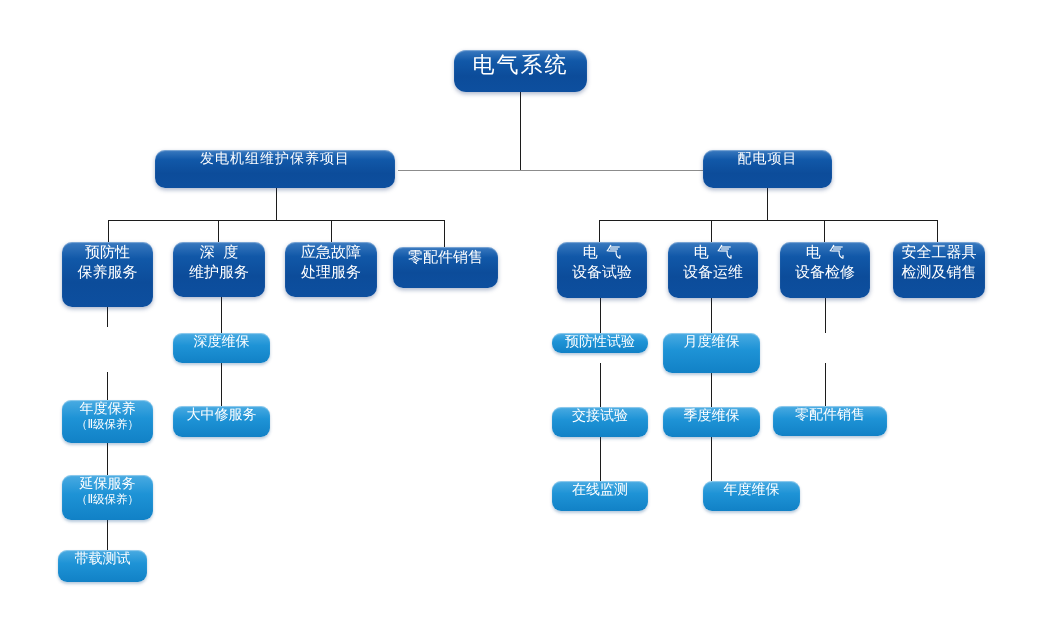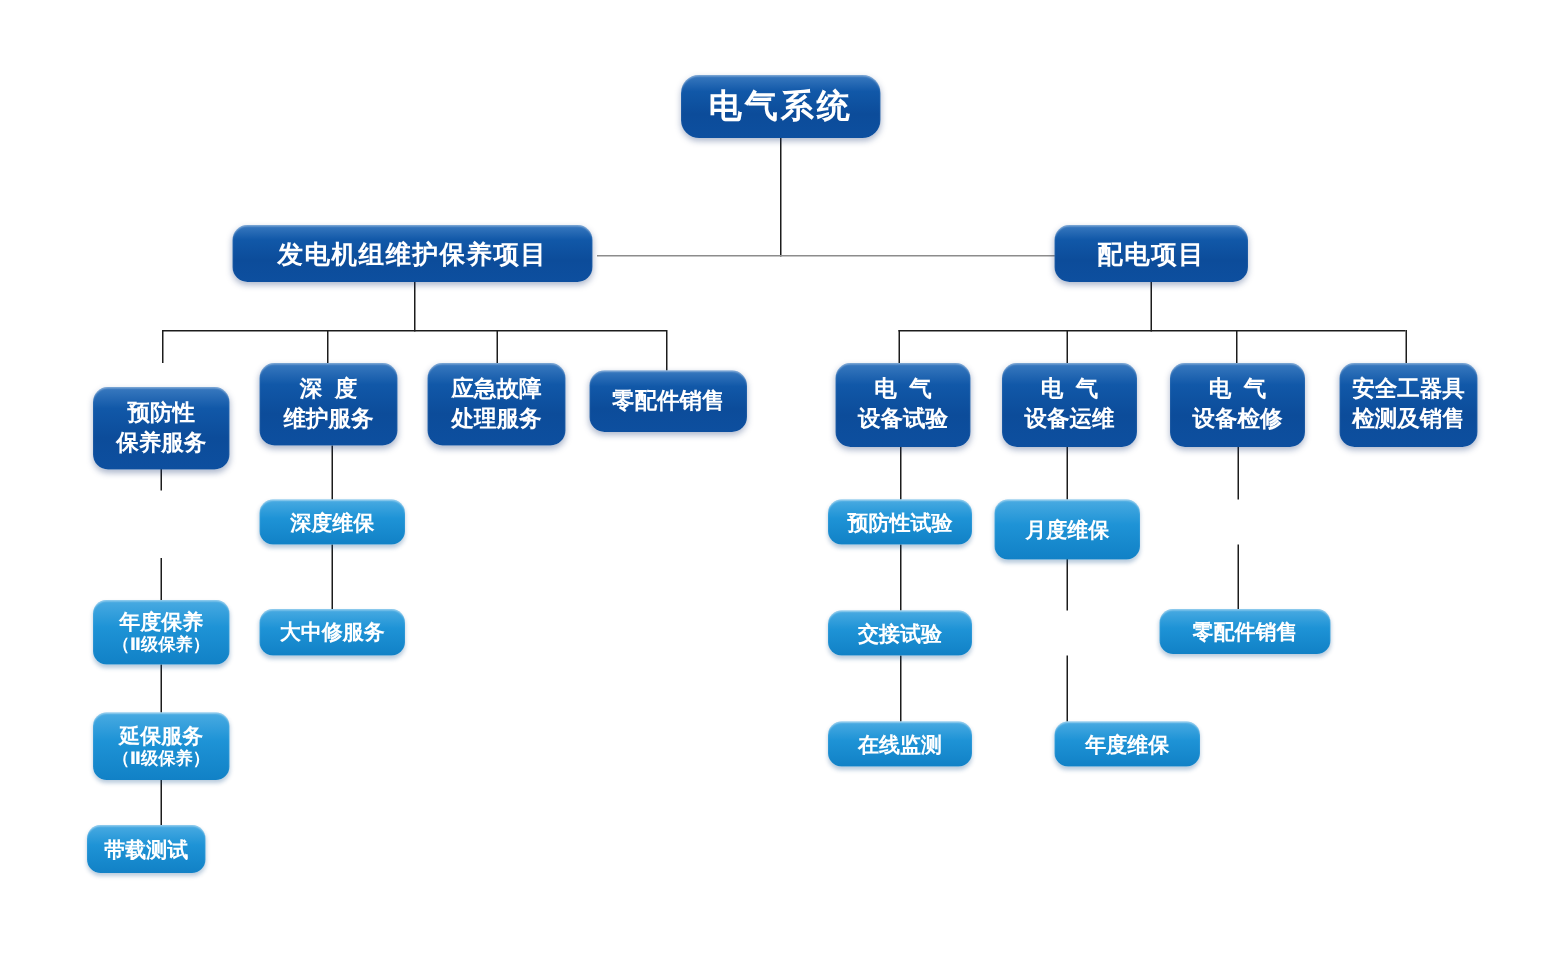"电气系统" .node { font-weight: bold -> normal; justify-content: center -> none }
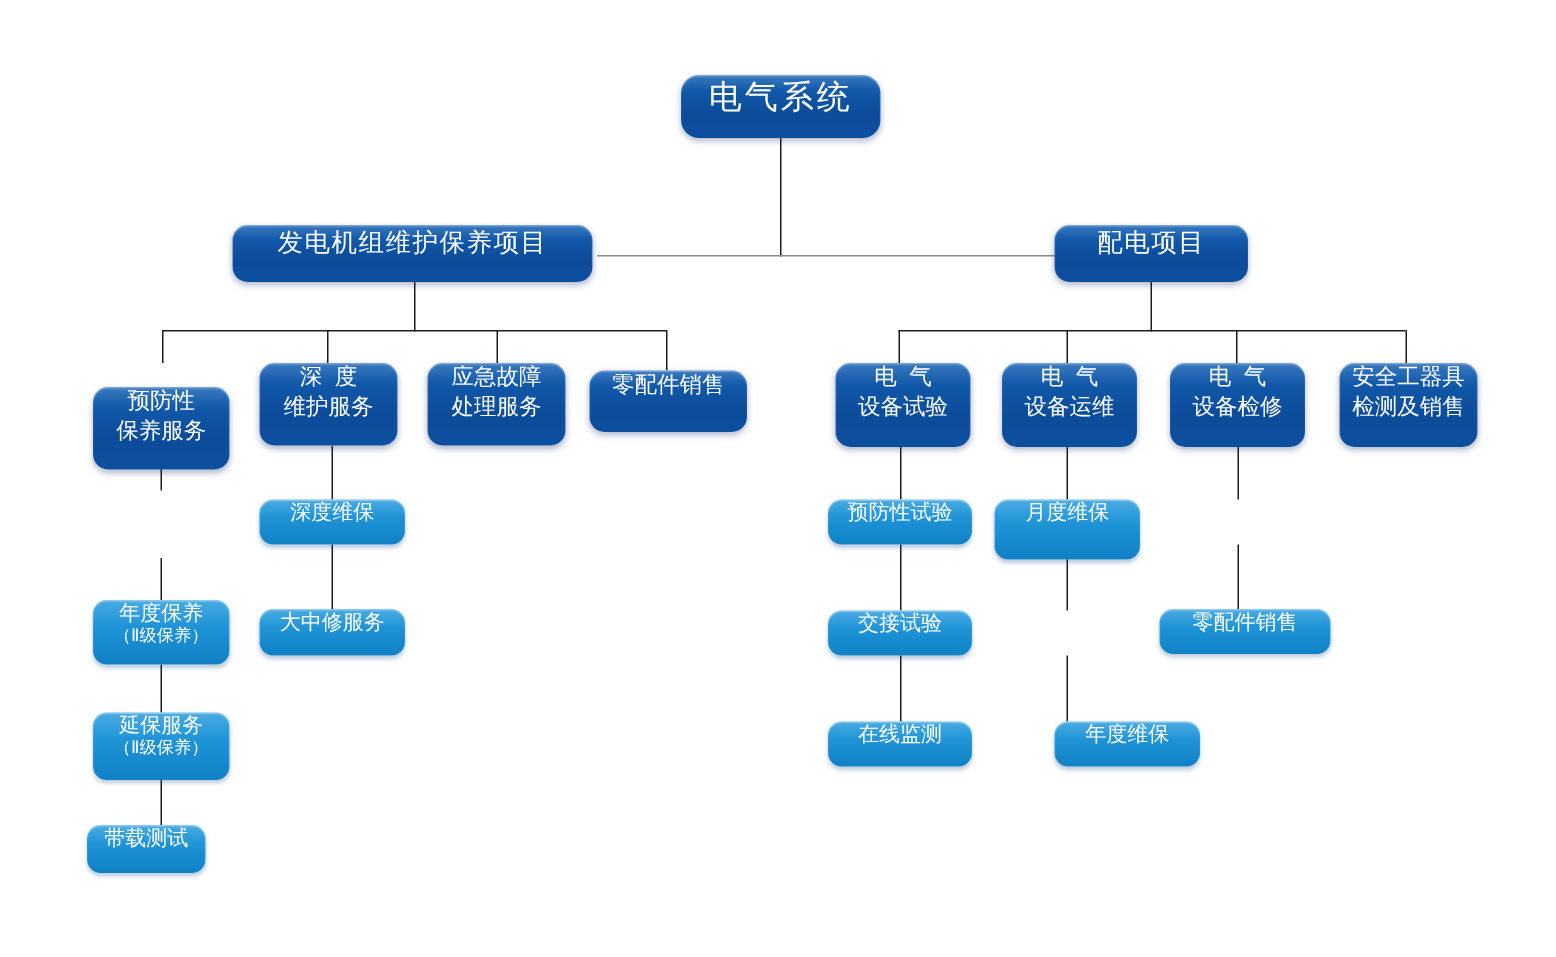"发电机组维护保养项目" .branch { font-size: 17px -> 14px }
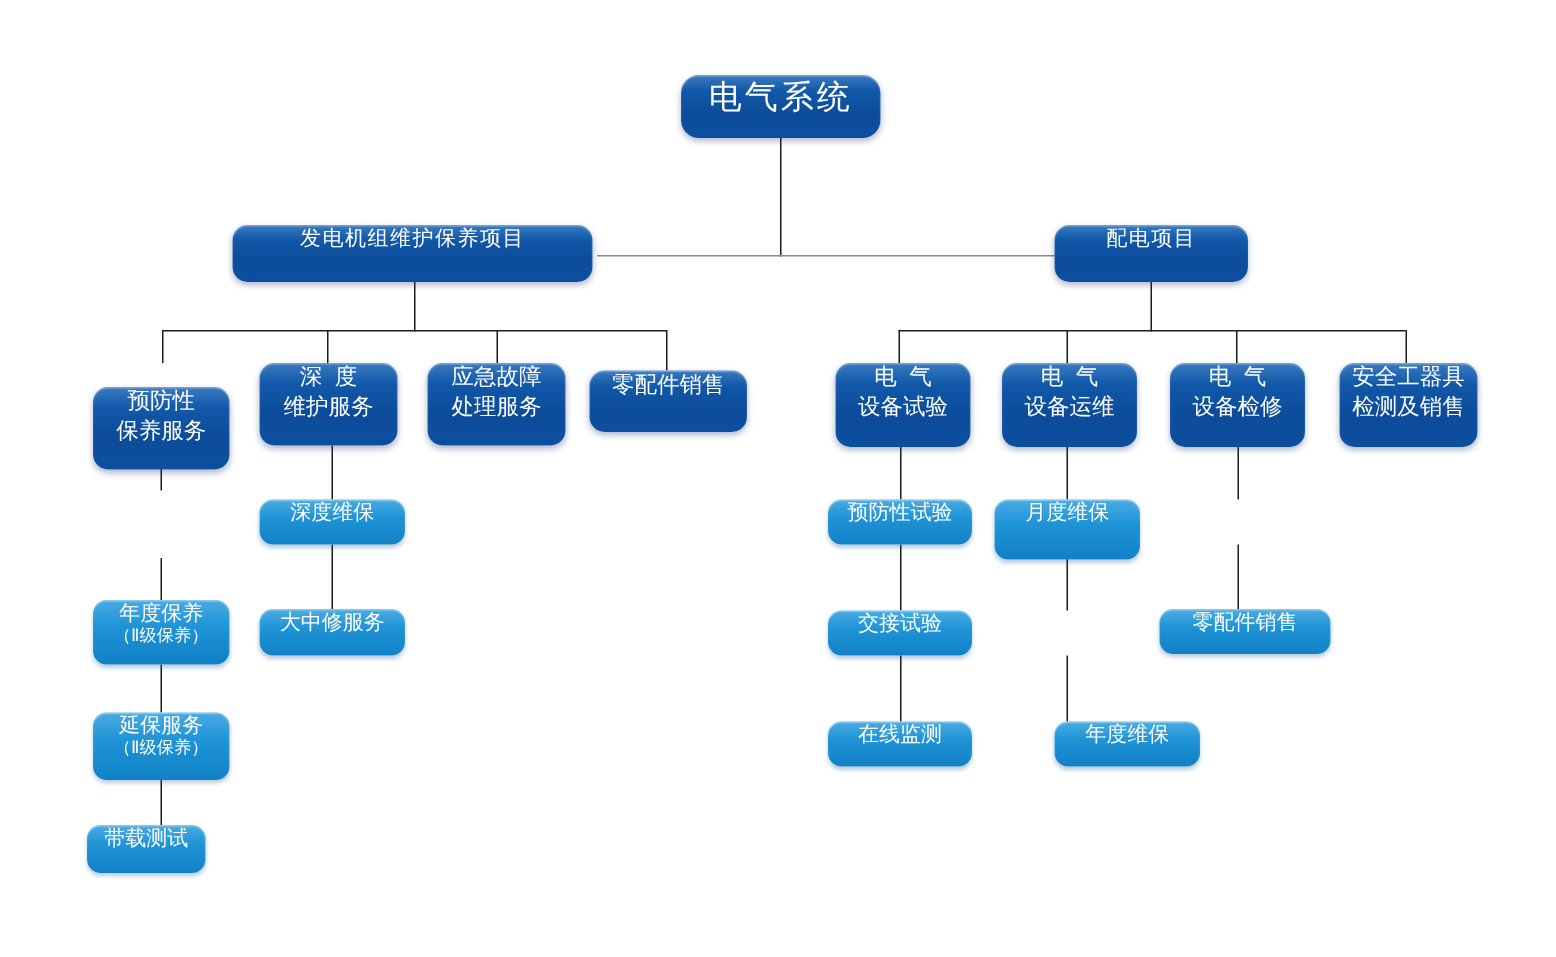"预防性" div.node { height: 55px -> 65px; top: 258px -> 242px }
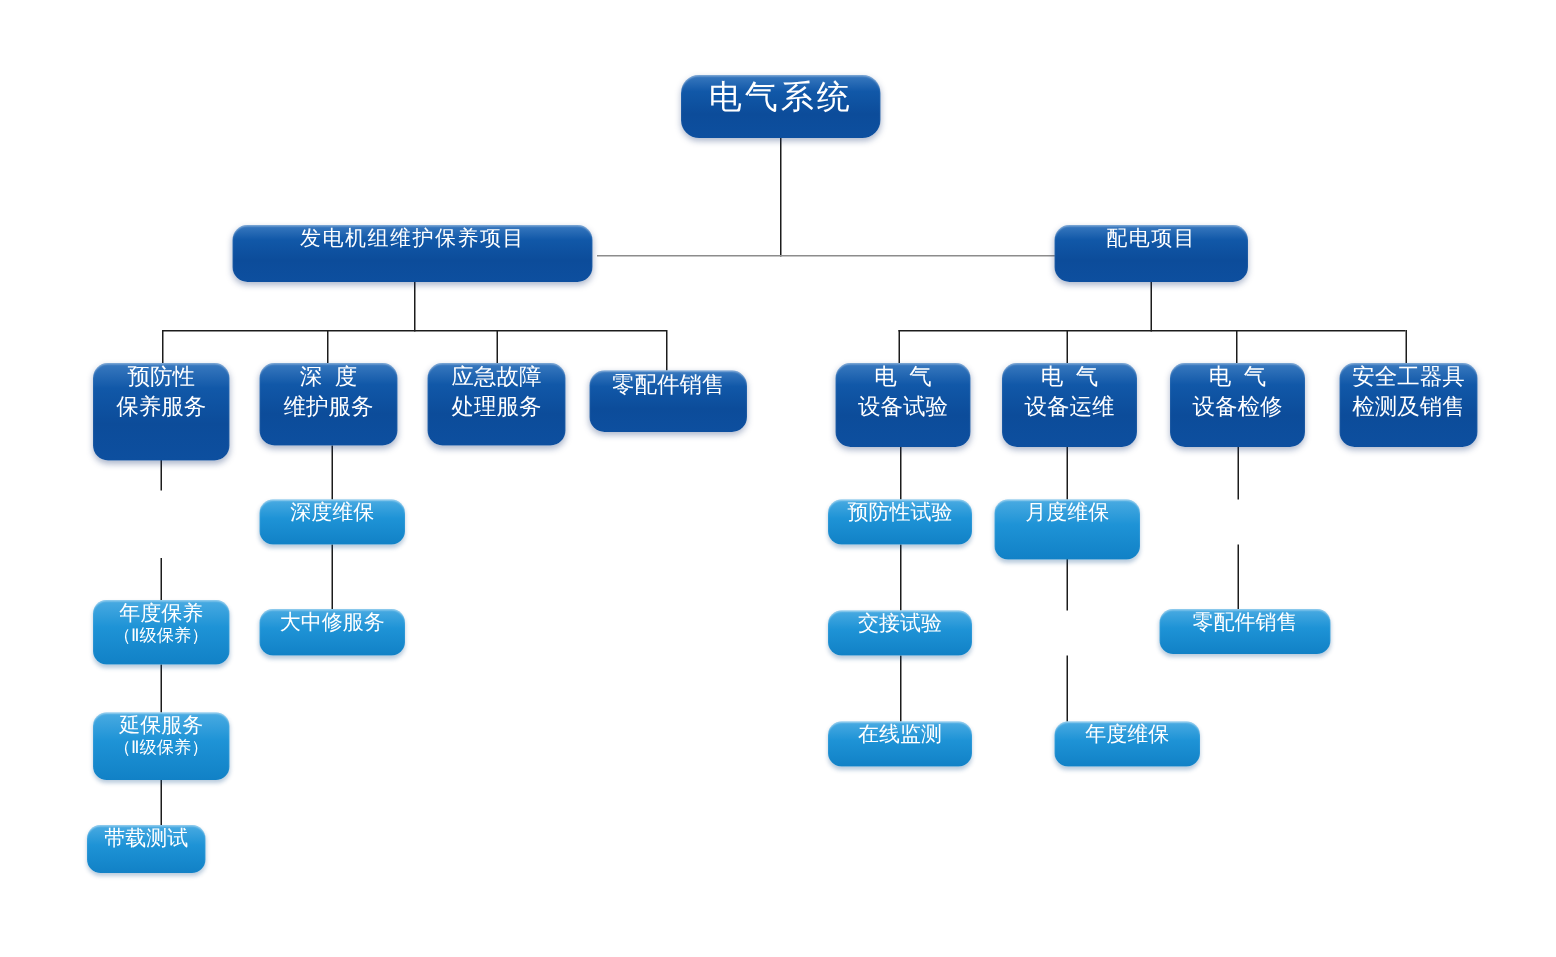"预防性试验" div.node { height: 30px -> 20px }
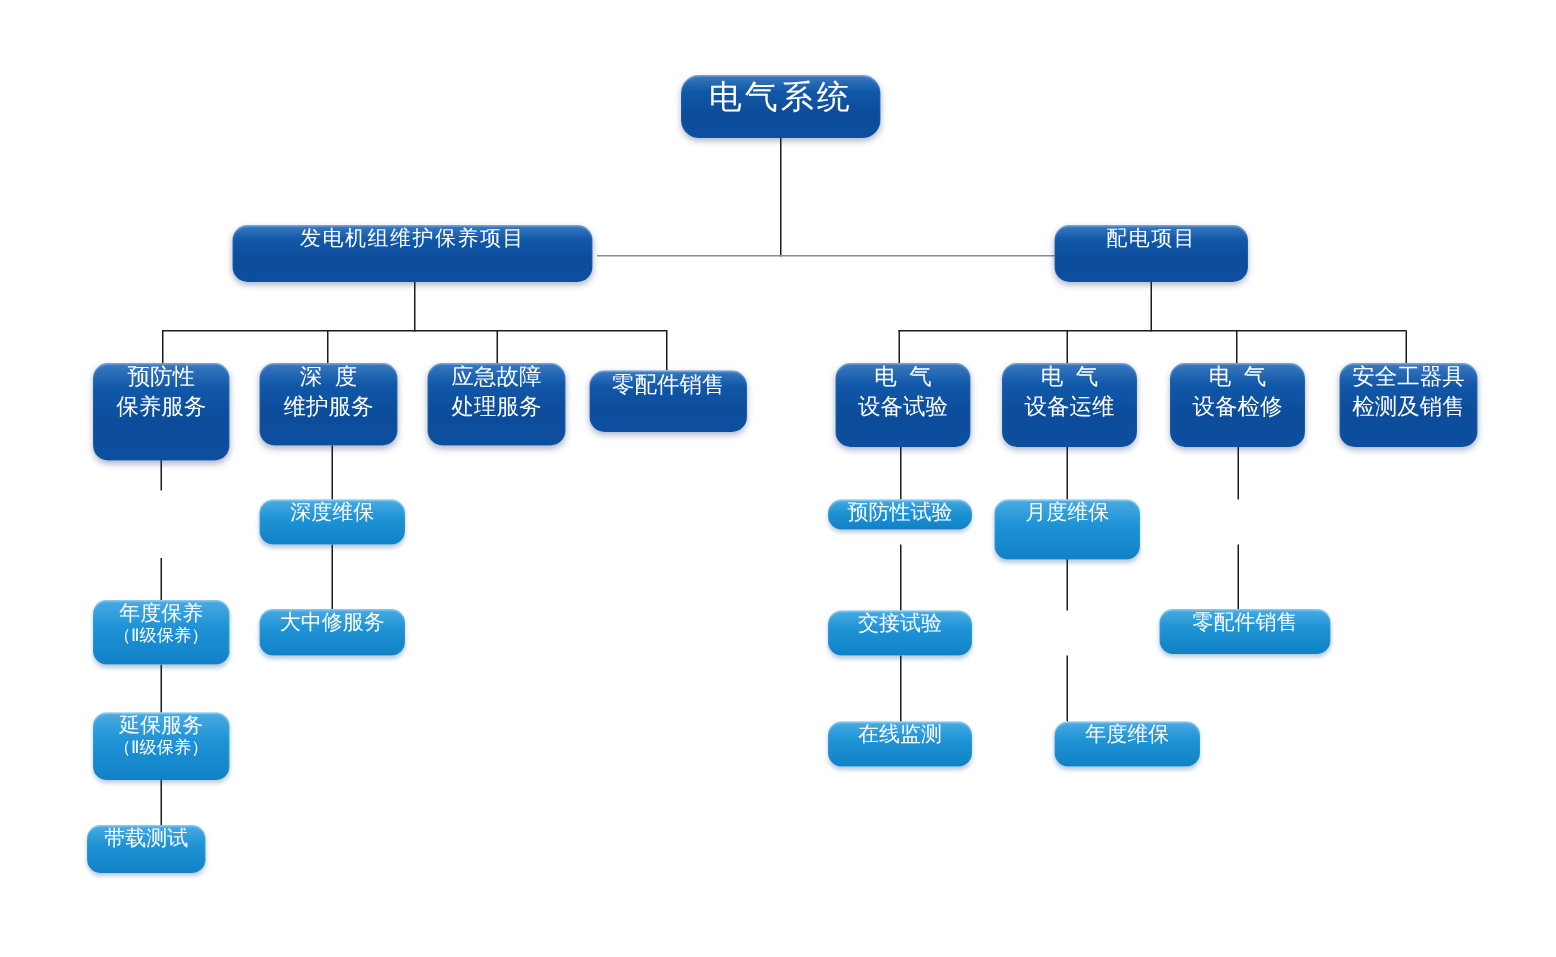"季度维保" div.node { html: none -> <div> <span>季度维保</span> </div> }
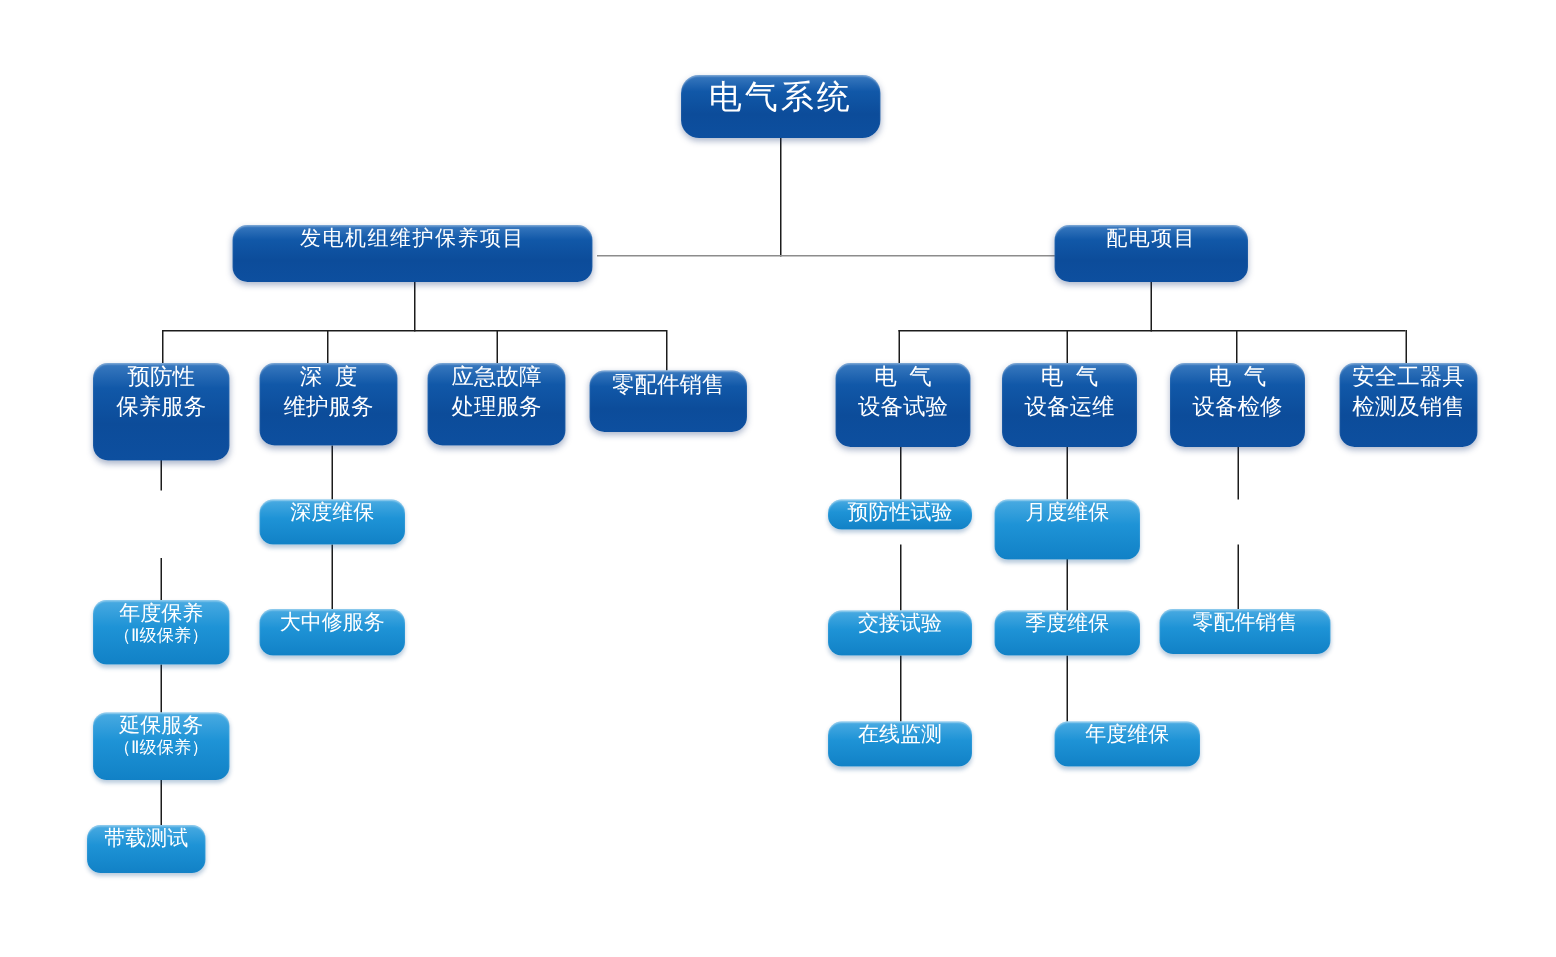"带载测试" div.node { width: 79px -> 89px }
